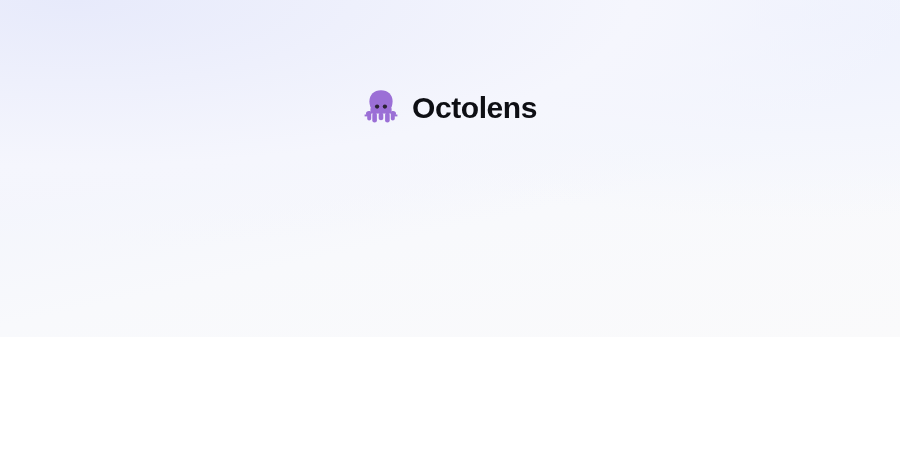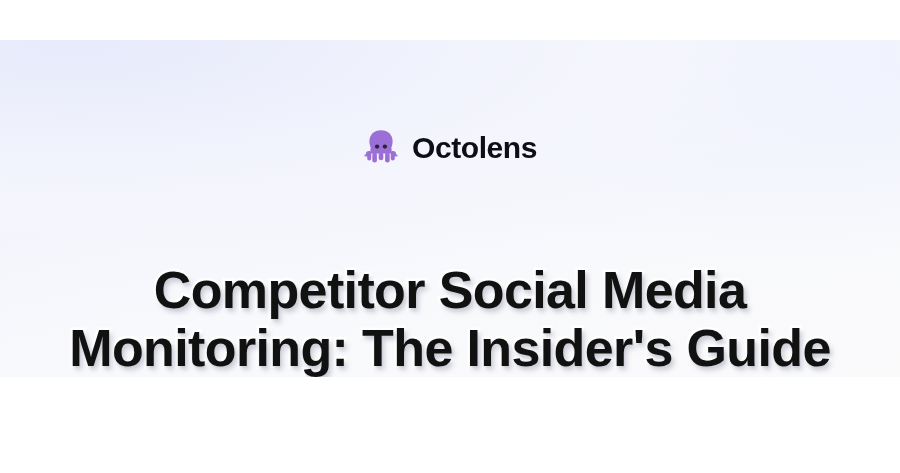"Octolens" #og-card { margin-top: 40px -> none }
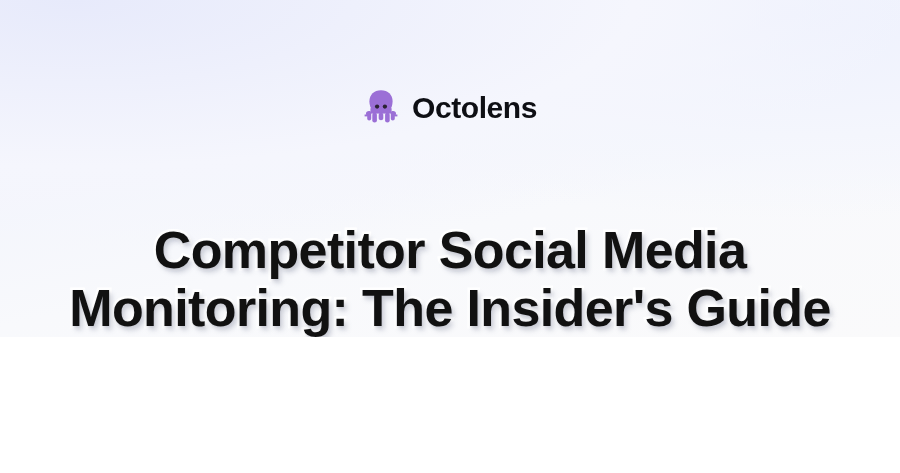"Competitor Social Media Monitoring: The" h1 { html: <h1><span>Competitor Social Media Monitoring: The Insider's Guide</span></h1> -> none }
